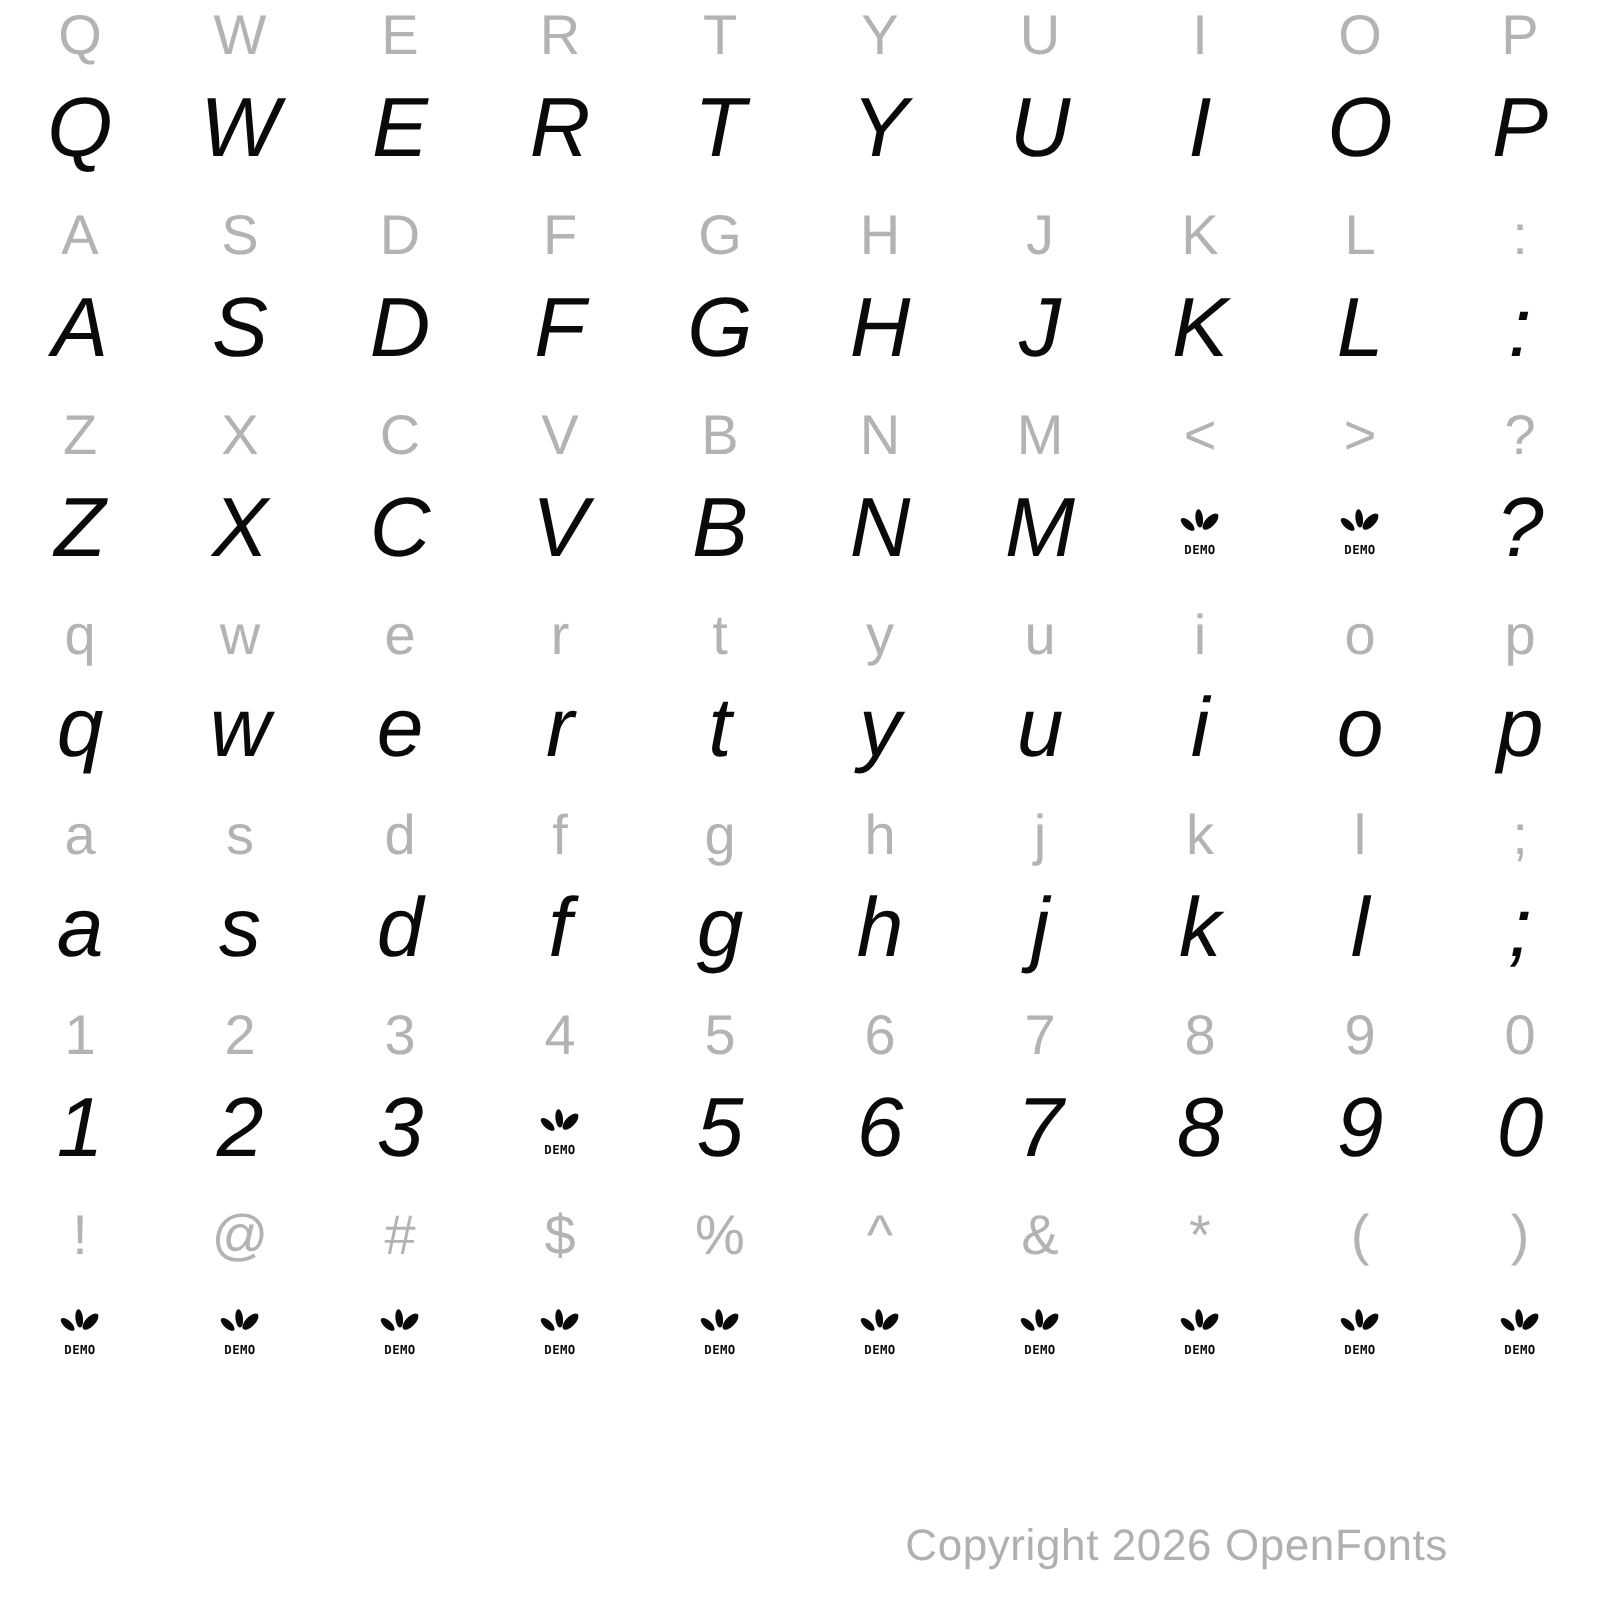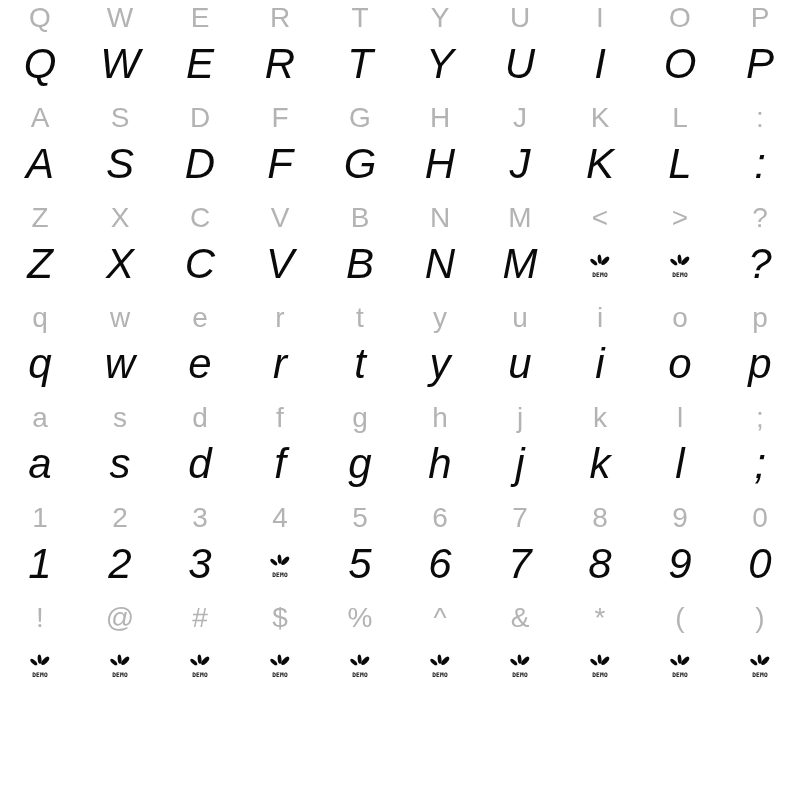"Copyright 2026 OpenFonts" div.footer { html: none -> <div>Copyright 2026 OpenFonts</div> }
